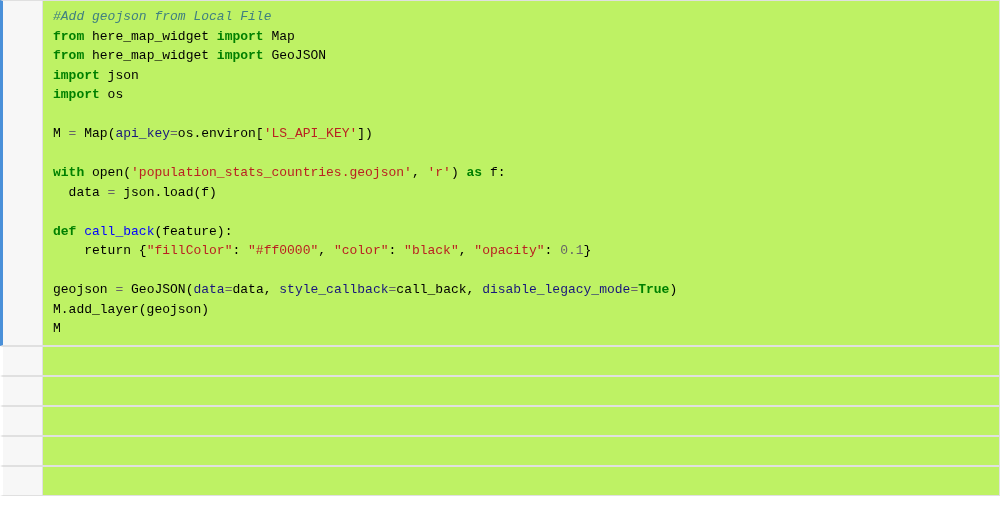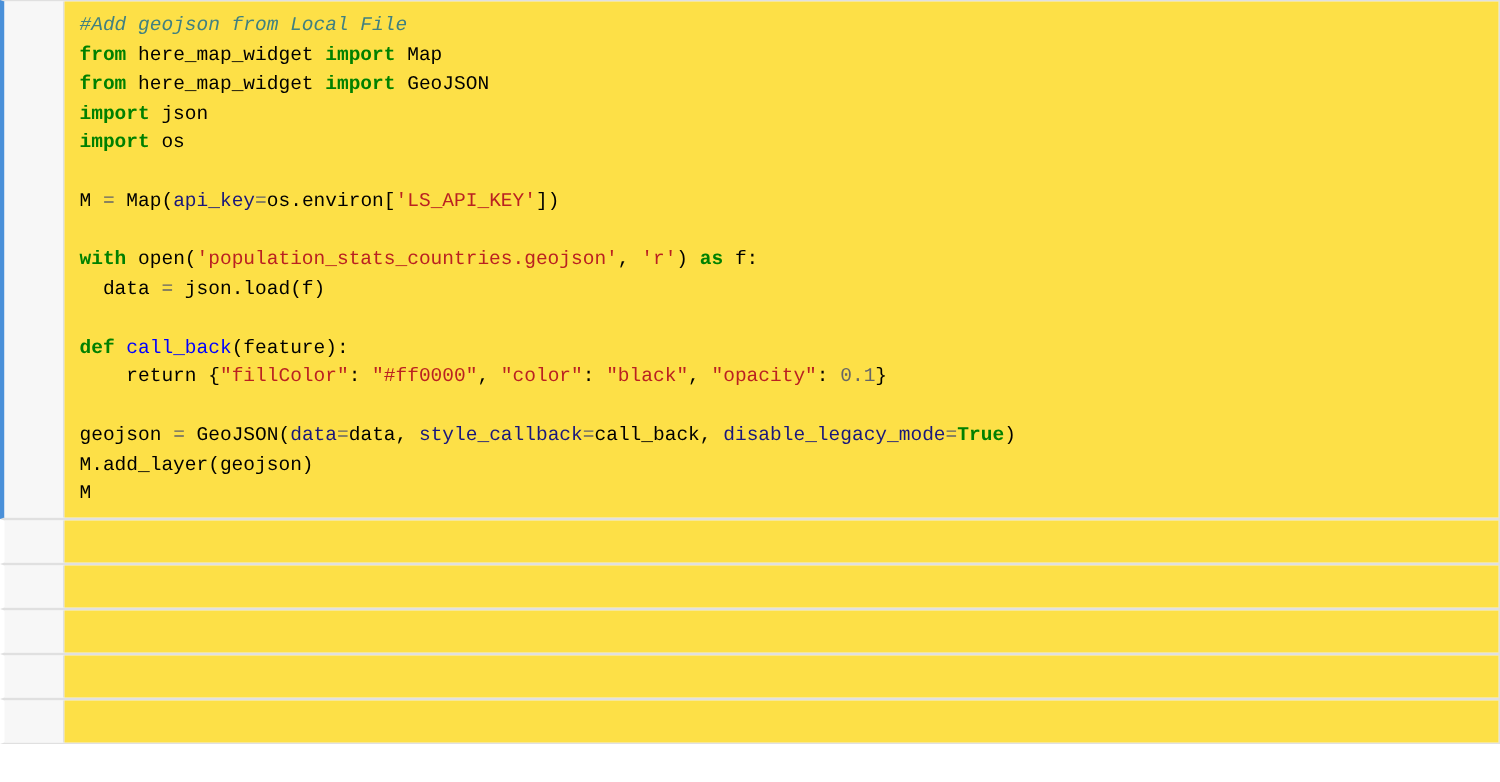"#Add geojson from Local File" .cell-content { background: #fde047 -> #bef264 }
